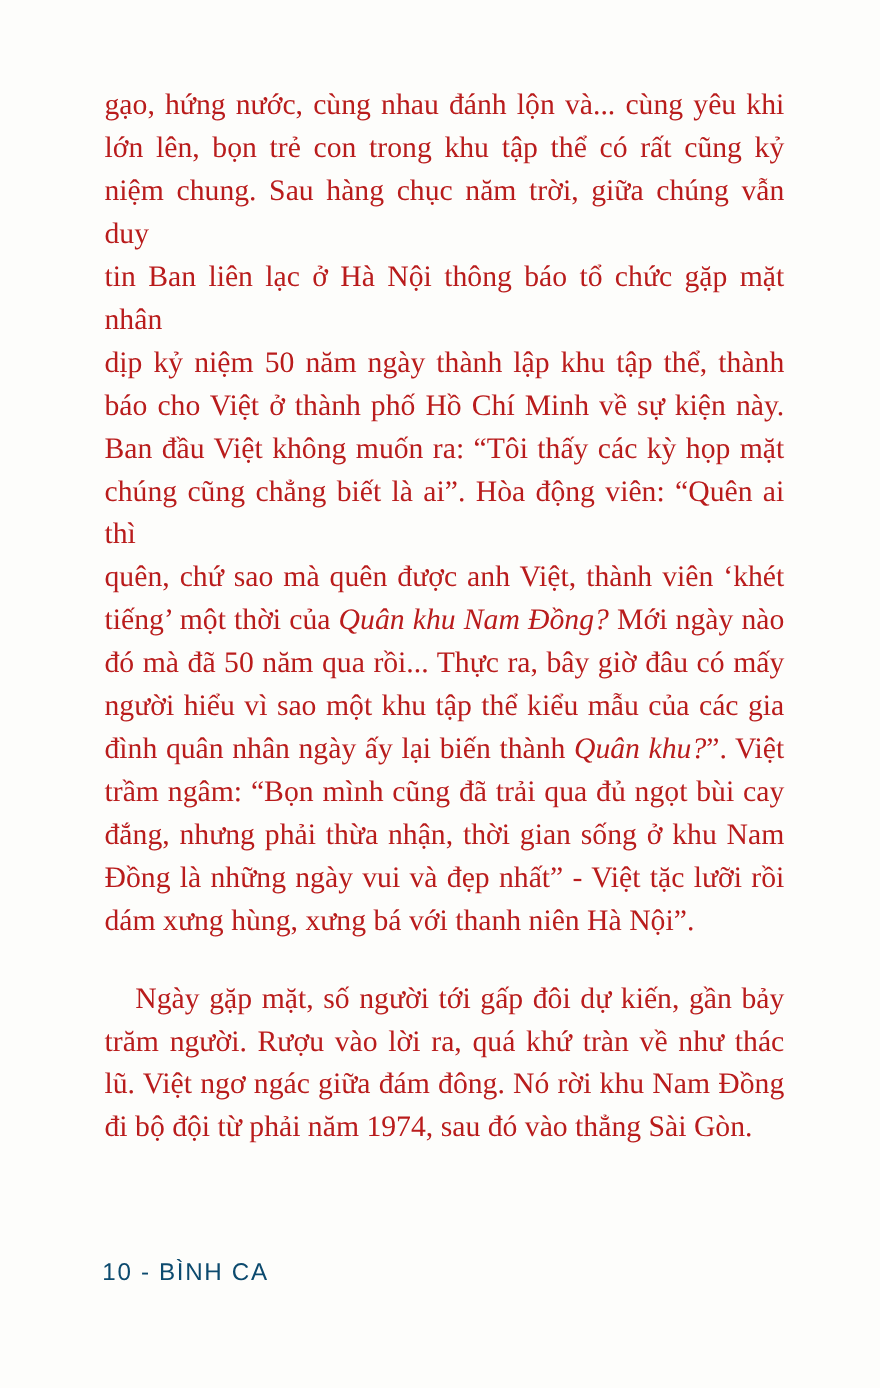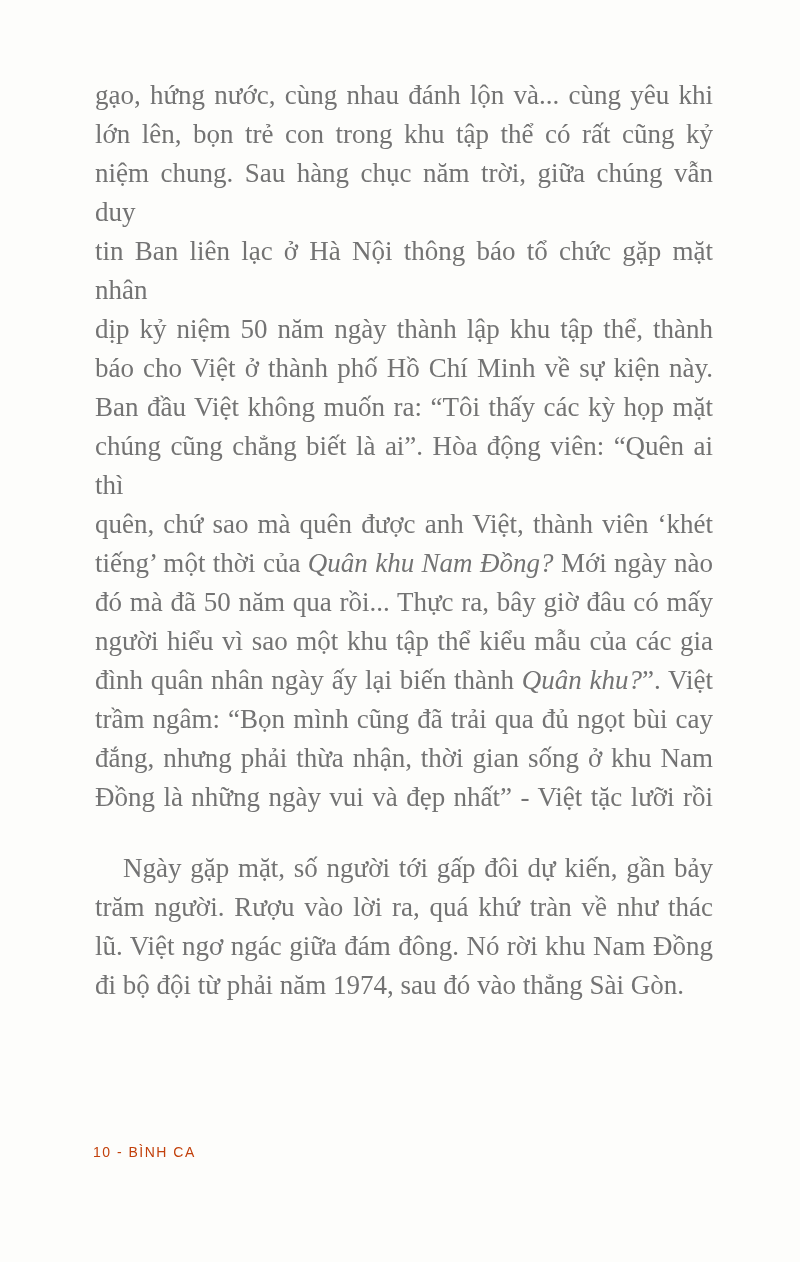"gạo, hứng nước, cùng nhau" .text-block { color: #737373 -> #b91c1c }
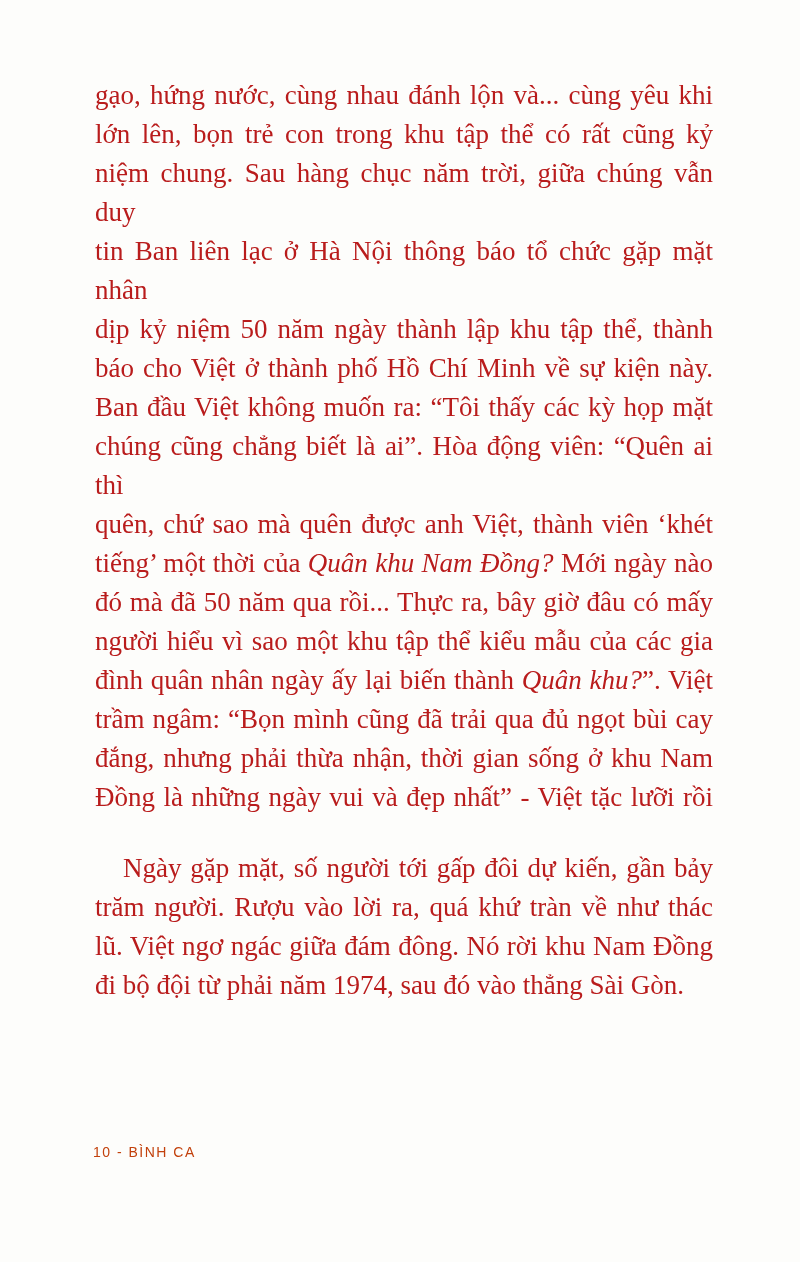"dám xưng hùng, xưng bá" div.line { html: none -> <div><span>dám xưng hùng, xưng bá với thanh niên Hà Nội”.</span></div> }
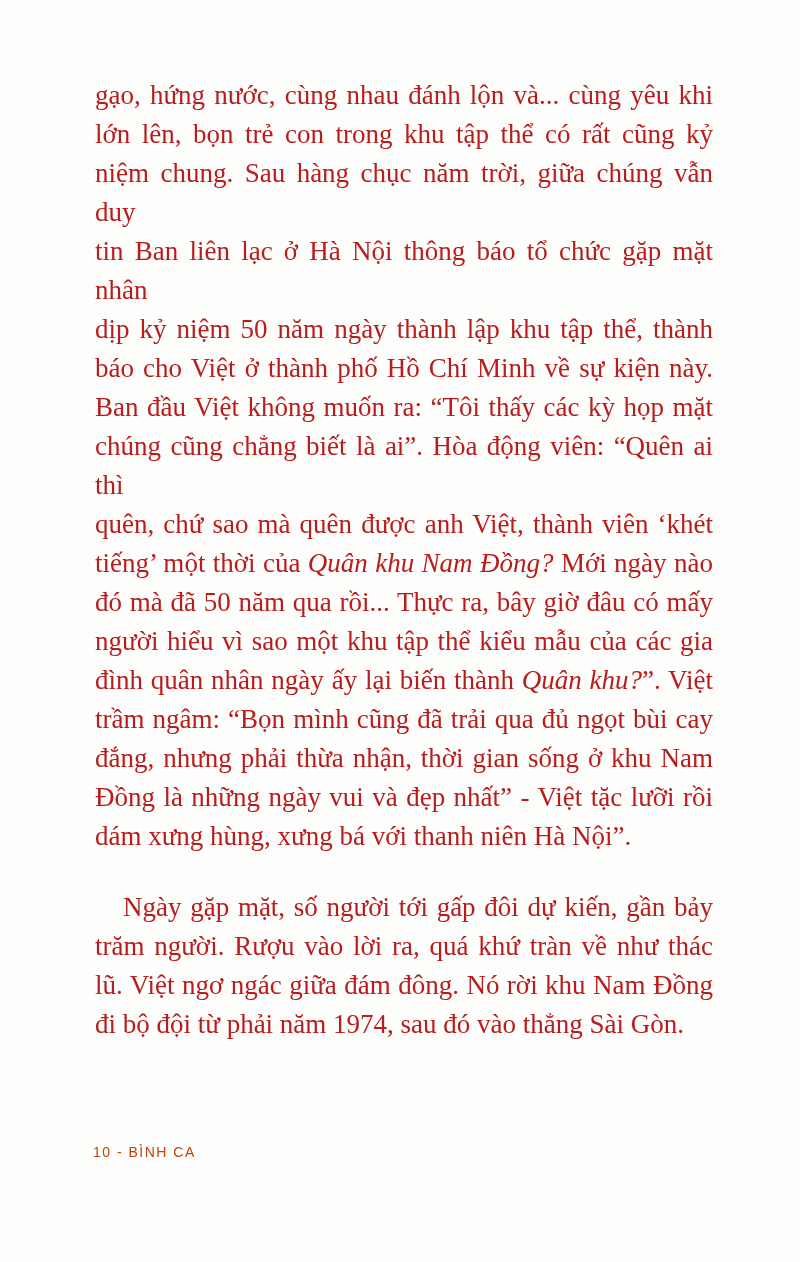"10 - BÌNH CA" .page-footer { color: #c2410c -> #0c4a6e; font-size: 14px -> 22px }
